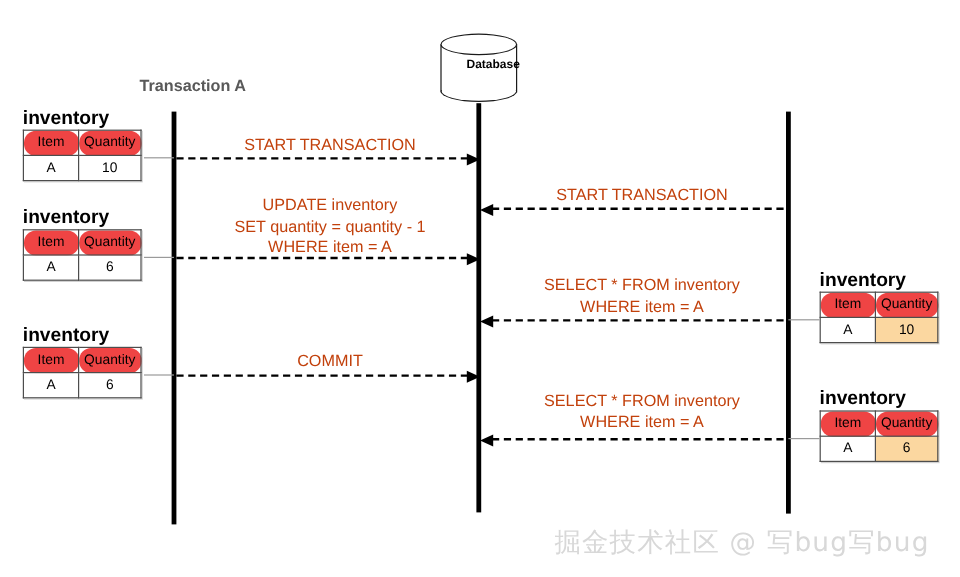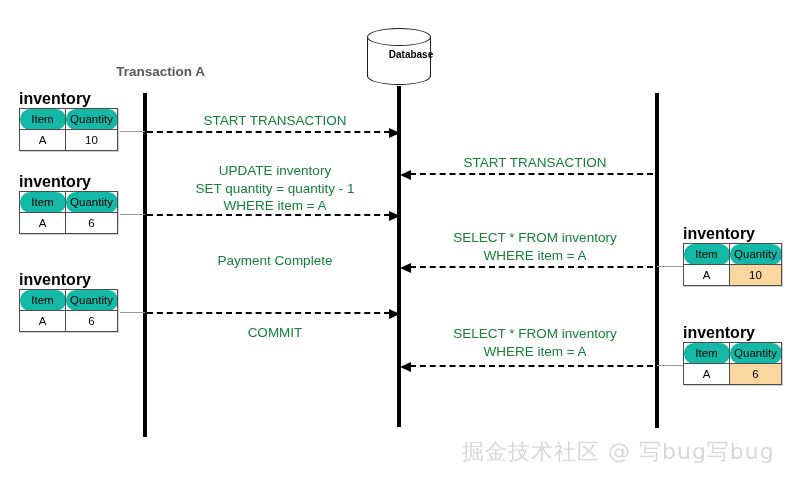"Item" table.inv th { background: #14b8a6 -> #ef4444 }
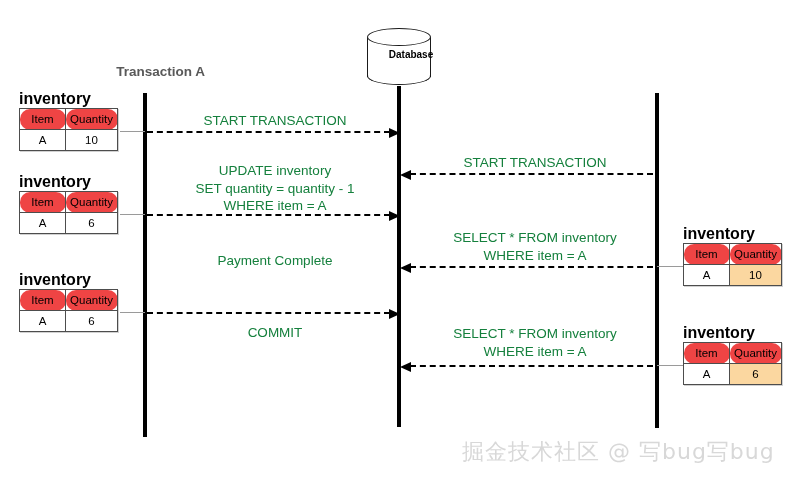"START TRANSACTION" .msg-label { color: #15803d -> #c2410c }
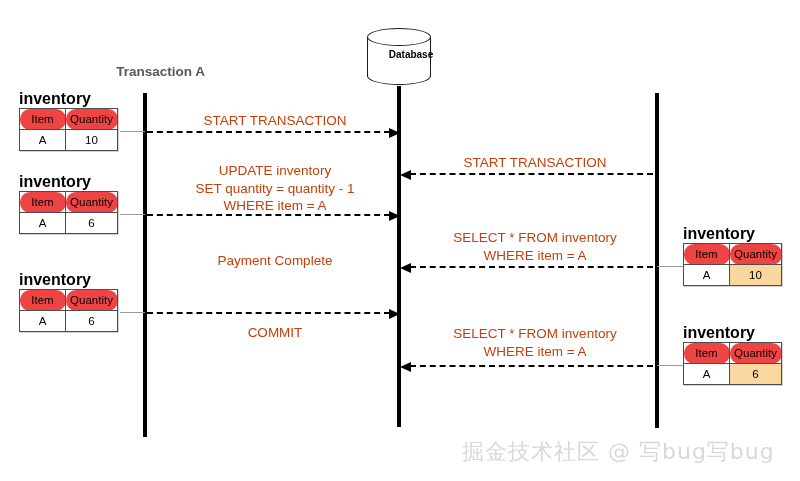"Payment Complete" div.msg-label { html: <div>Payment Complete</div> -> none }
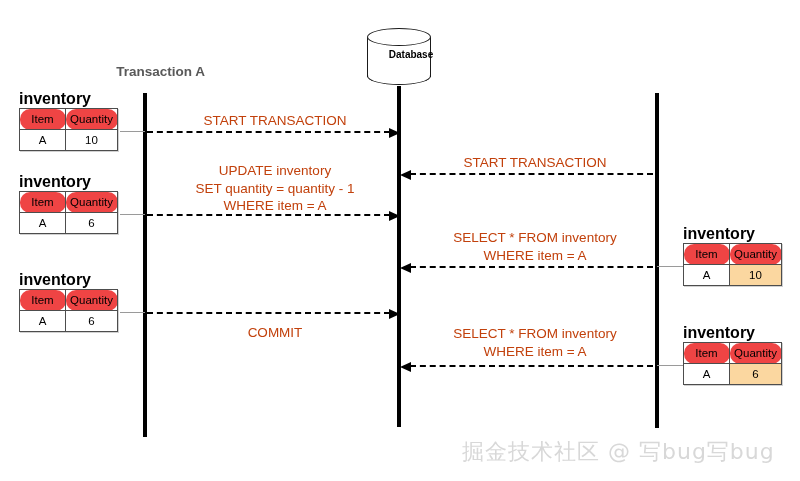"COMMIT" div.msg-label { margin-top: 32px -> none }
